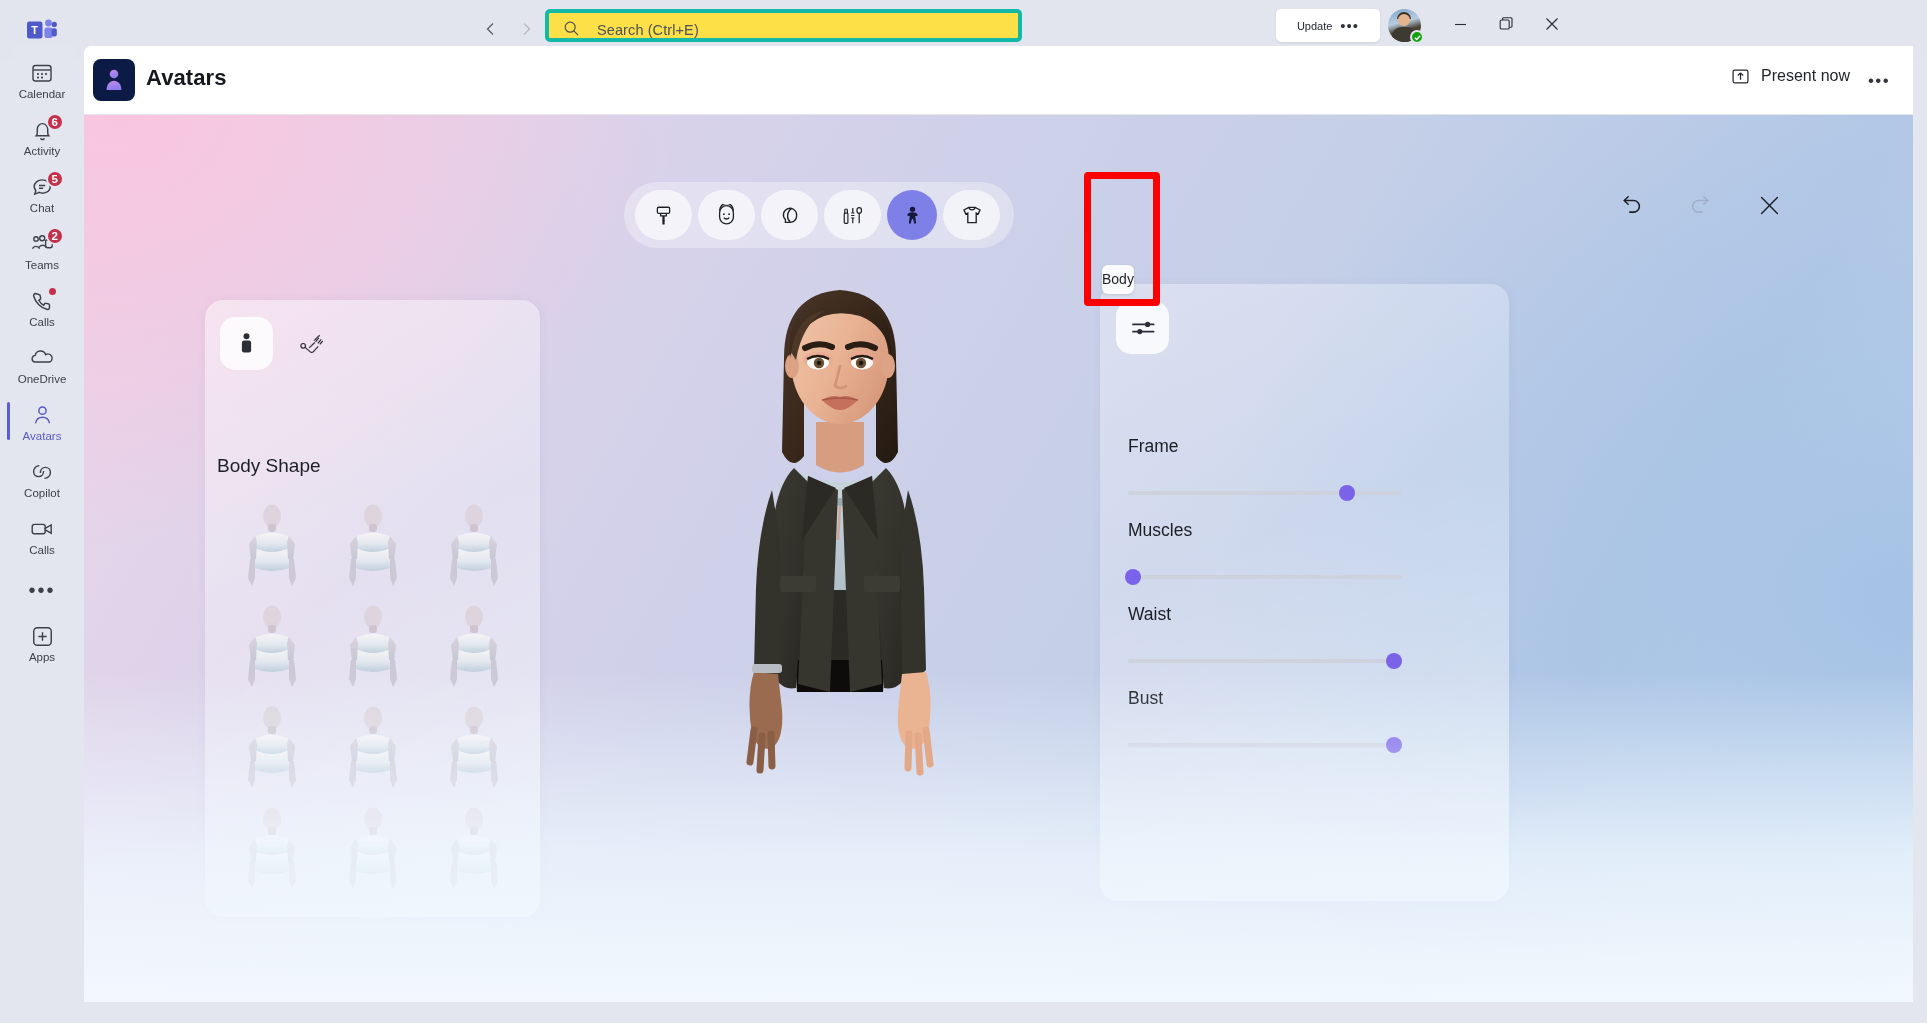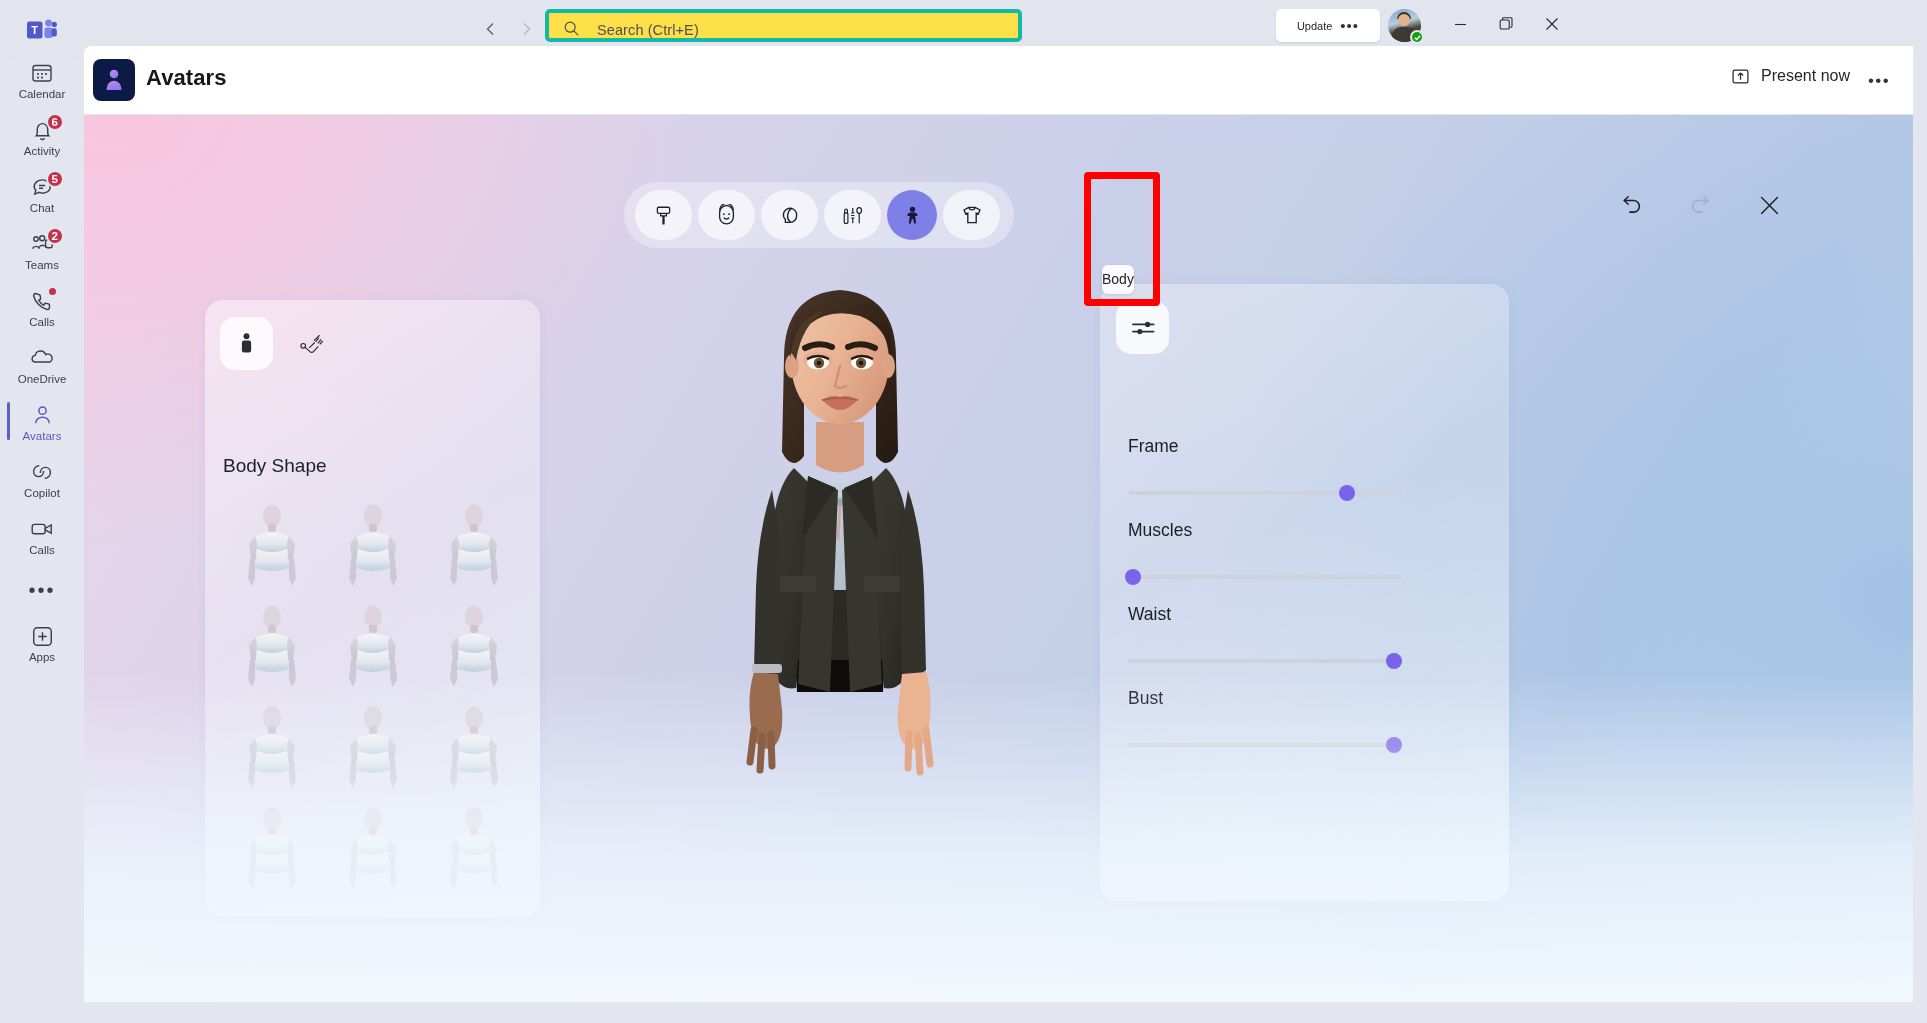"Body Shape" #panel-title { left: 18px -> 12px }
